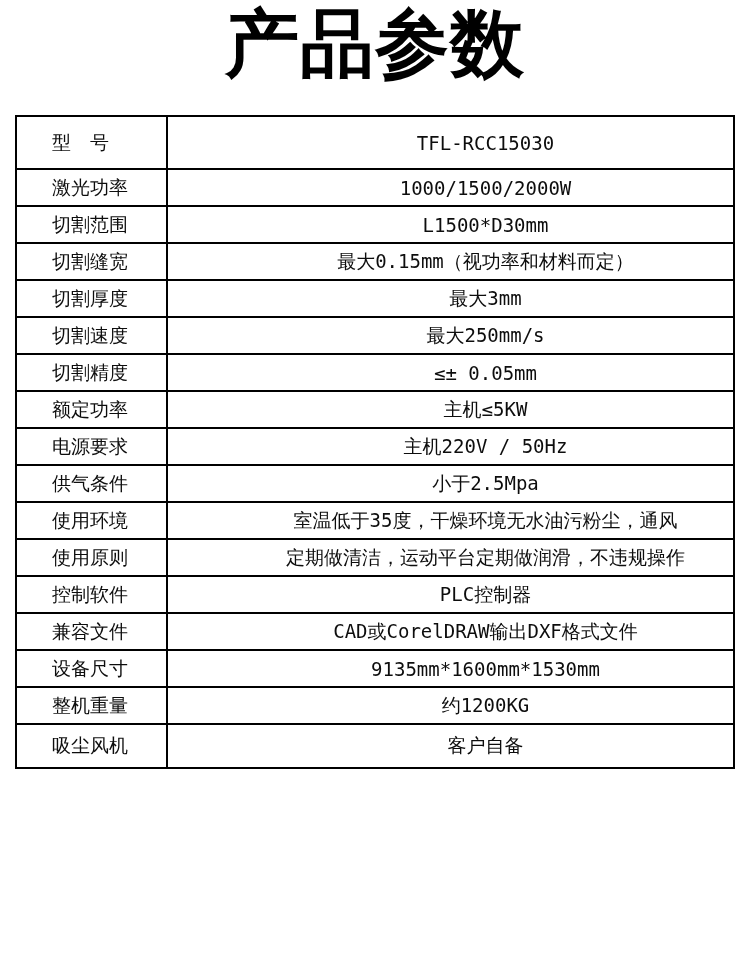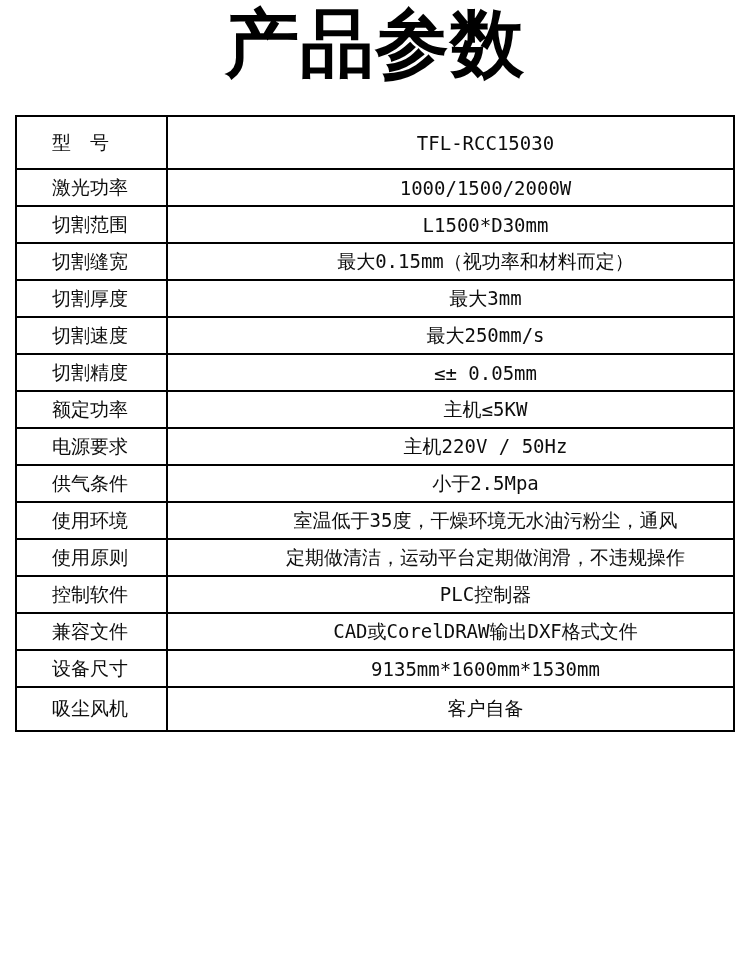"整机重量" tr { html: none -> <tr> <td>整机重量</td> <td>约1200KG</td> </tr> }
